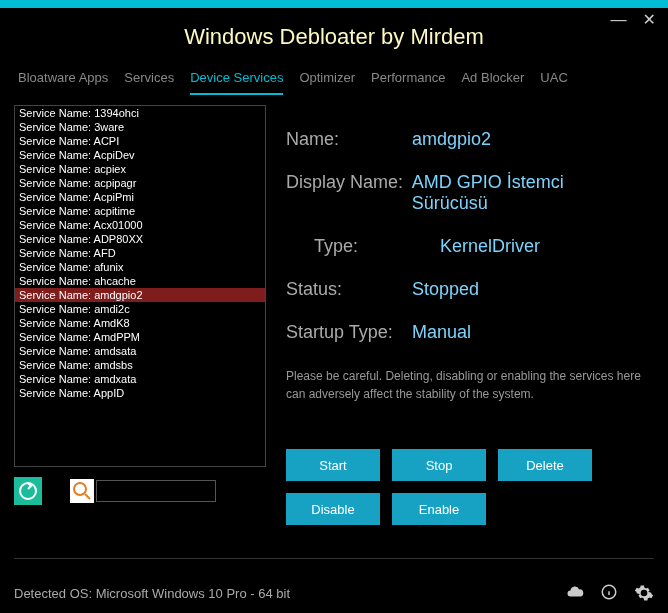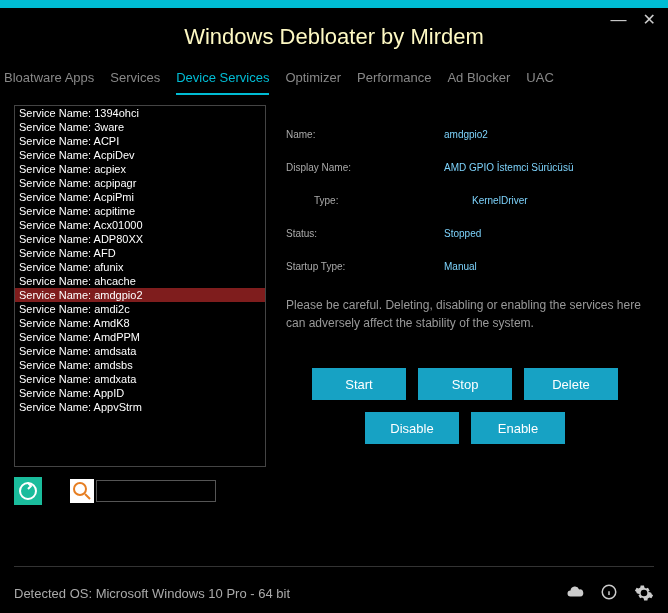"Bloatware Apps" .tabs { padding: 0 4px -> 0 18px }
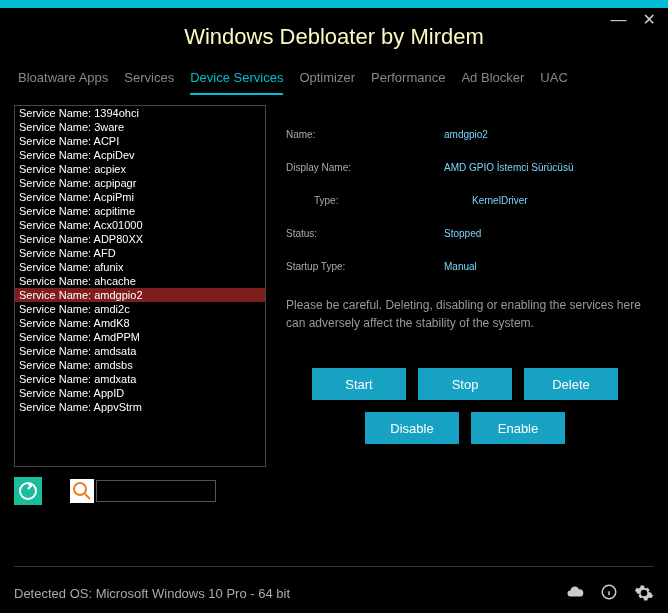"Name:" .detail-row { font-size: 10px -> 18px; gap: 32px -> none }
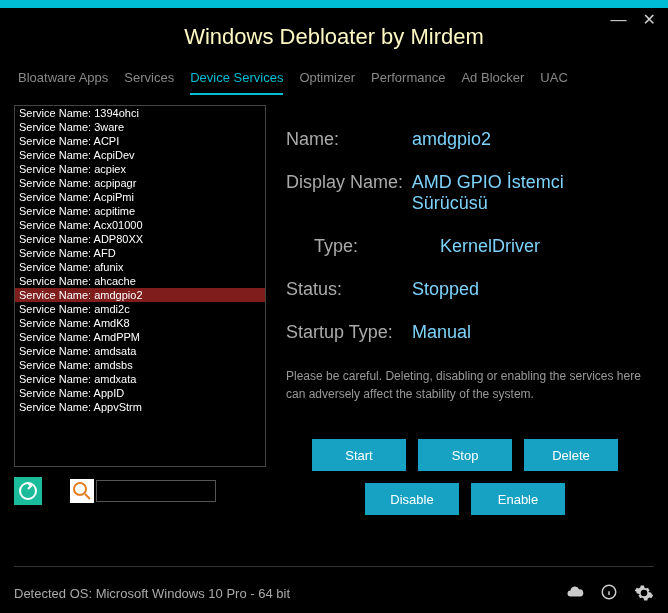"Service Name: AppvStrm" div.list-item { html: <div>Service Name: AppvStrm</div> -> none }
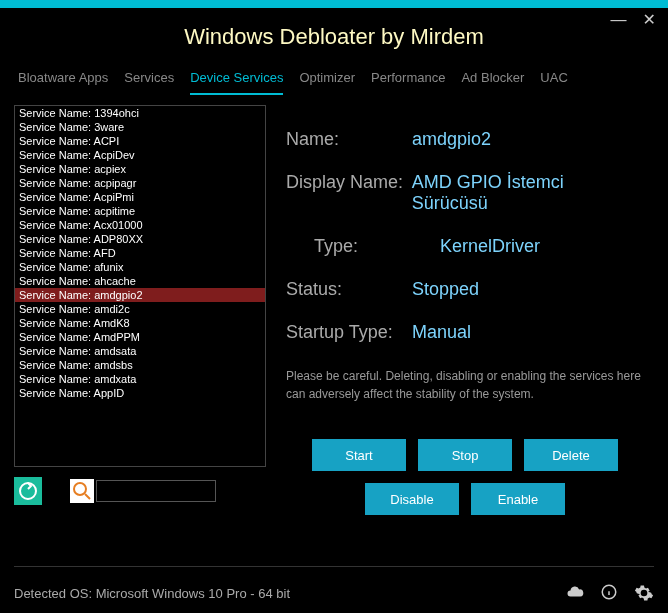"Start" .action-buttons { justify-content: center -> none; margin-top: 36px -> 46px }
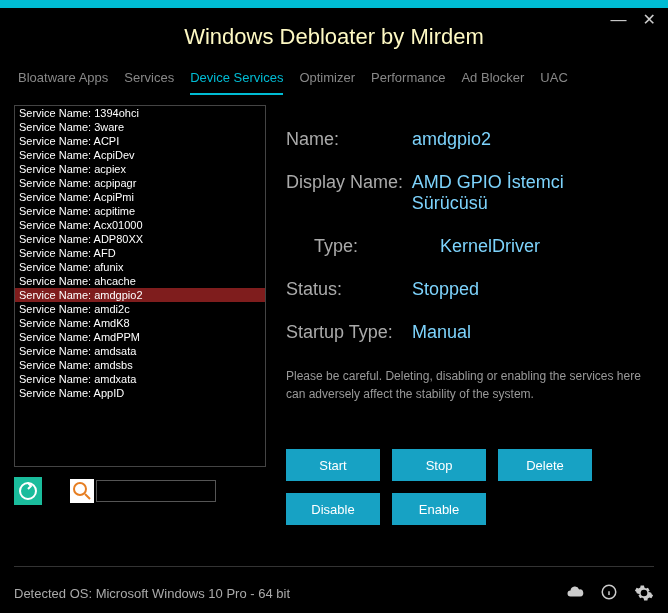"Detected OS: Microsoft Windows 10" .status-bar { padding-top: 16px -> 24px }
